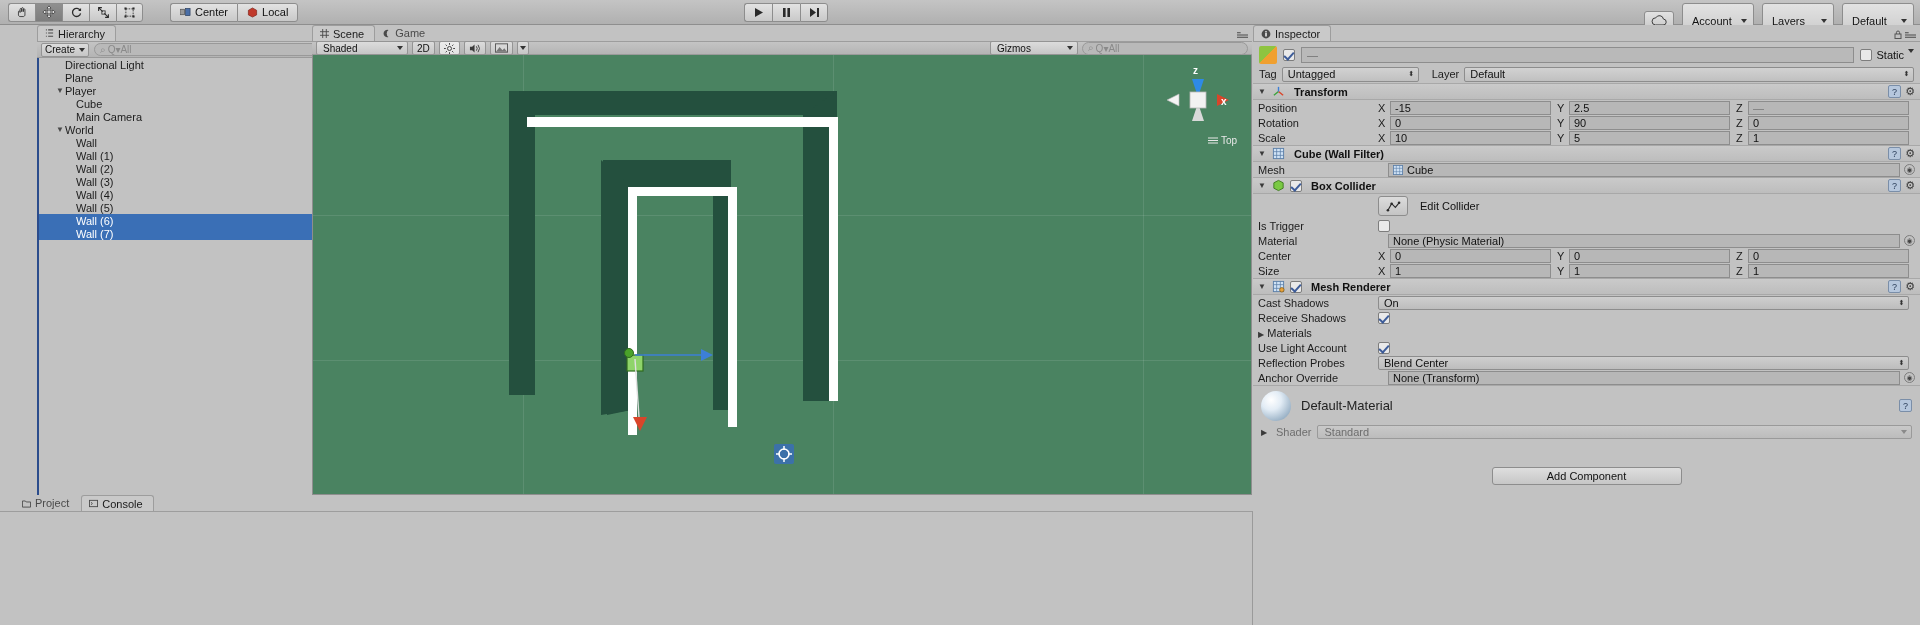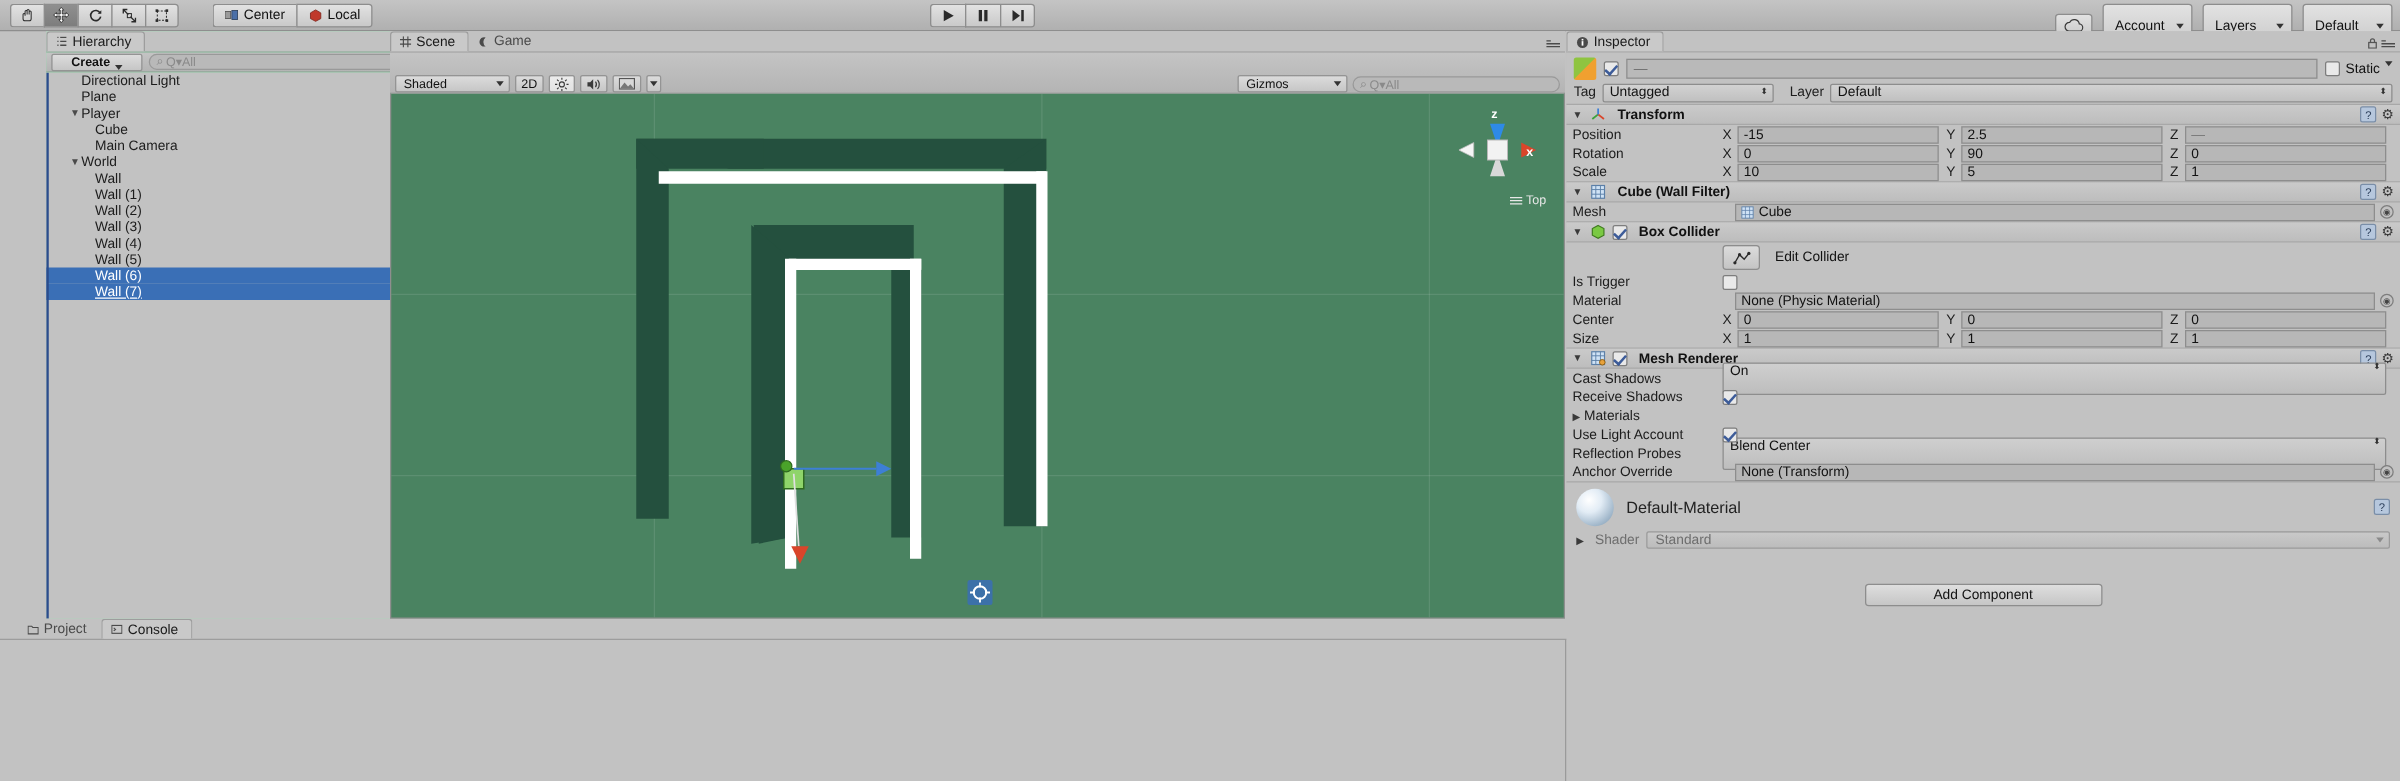"Create" .create-btn { align-items: flex-end -> center; font-weight: bold -> none; padding: 0 15px -> 0 3px }
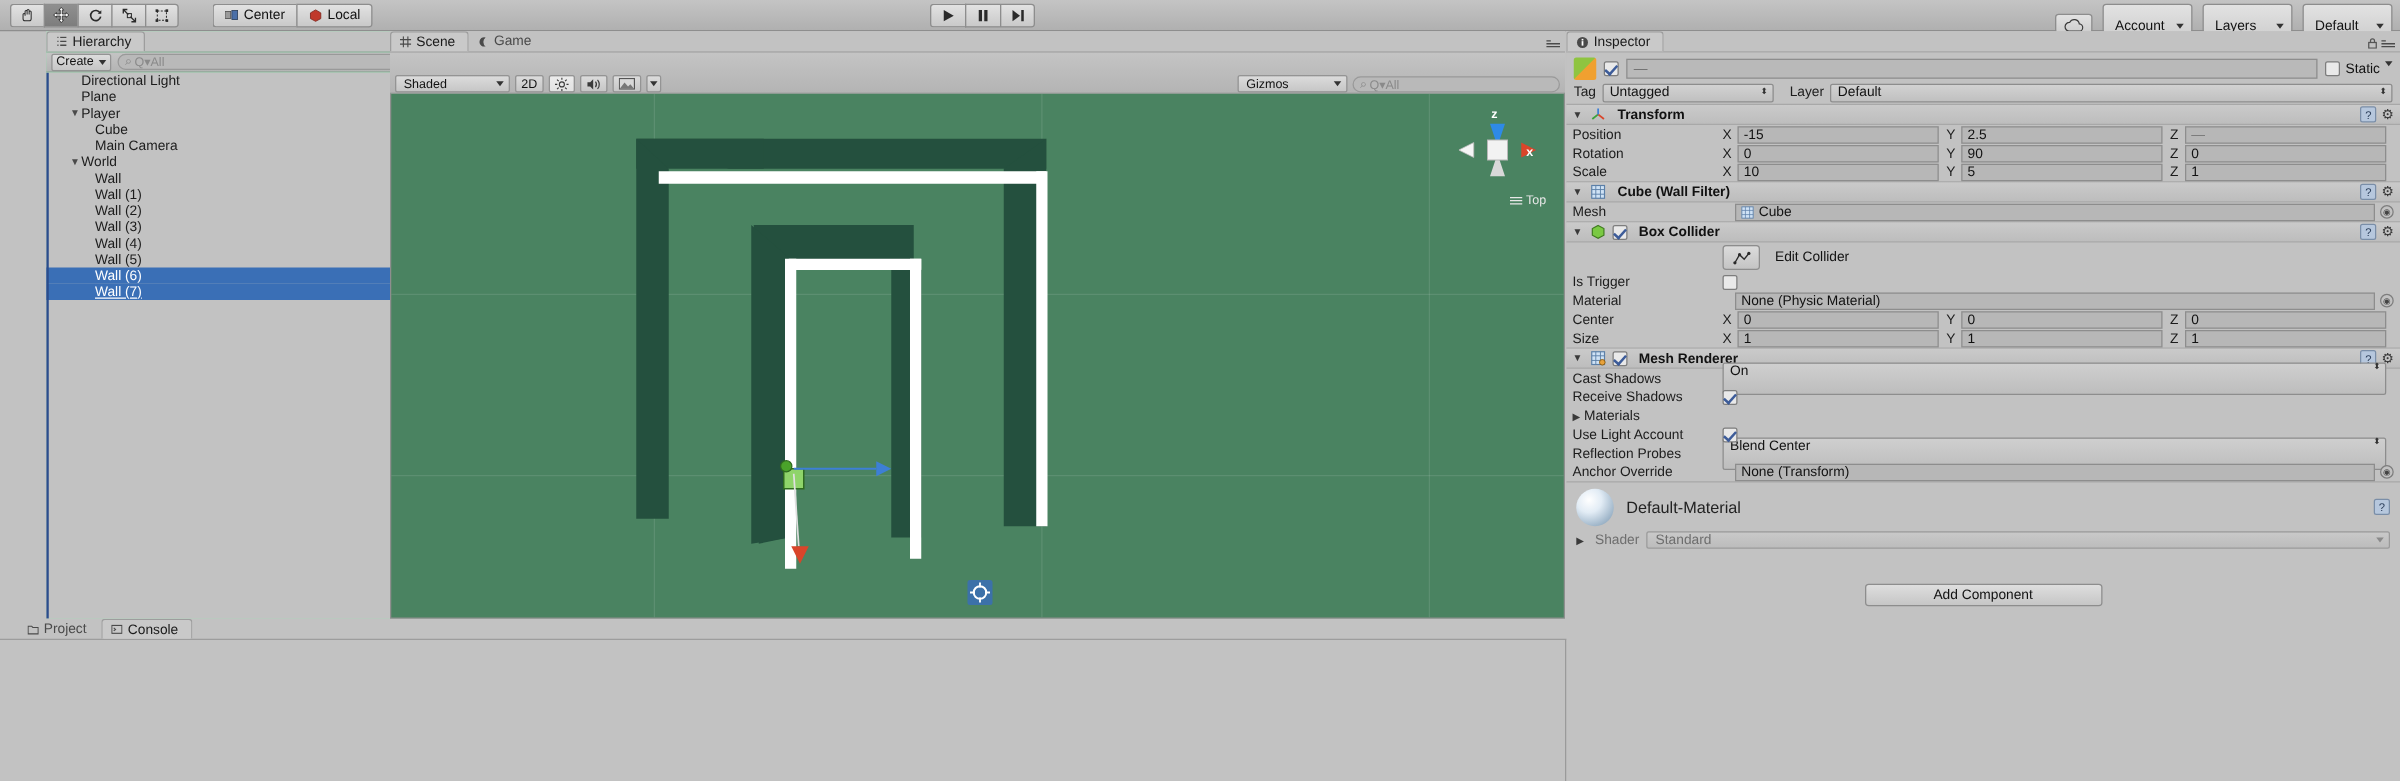"Shaded" .scene-toolbar { align-items: flex-end -> center; height: 34px -> 14px }
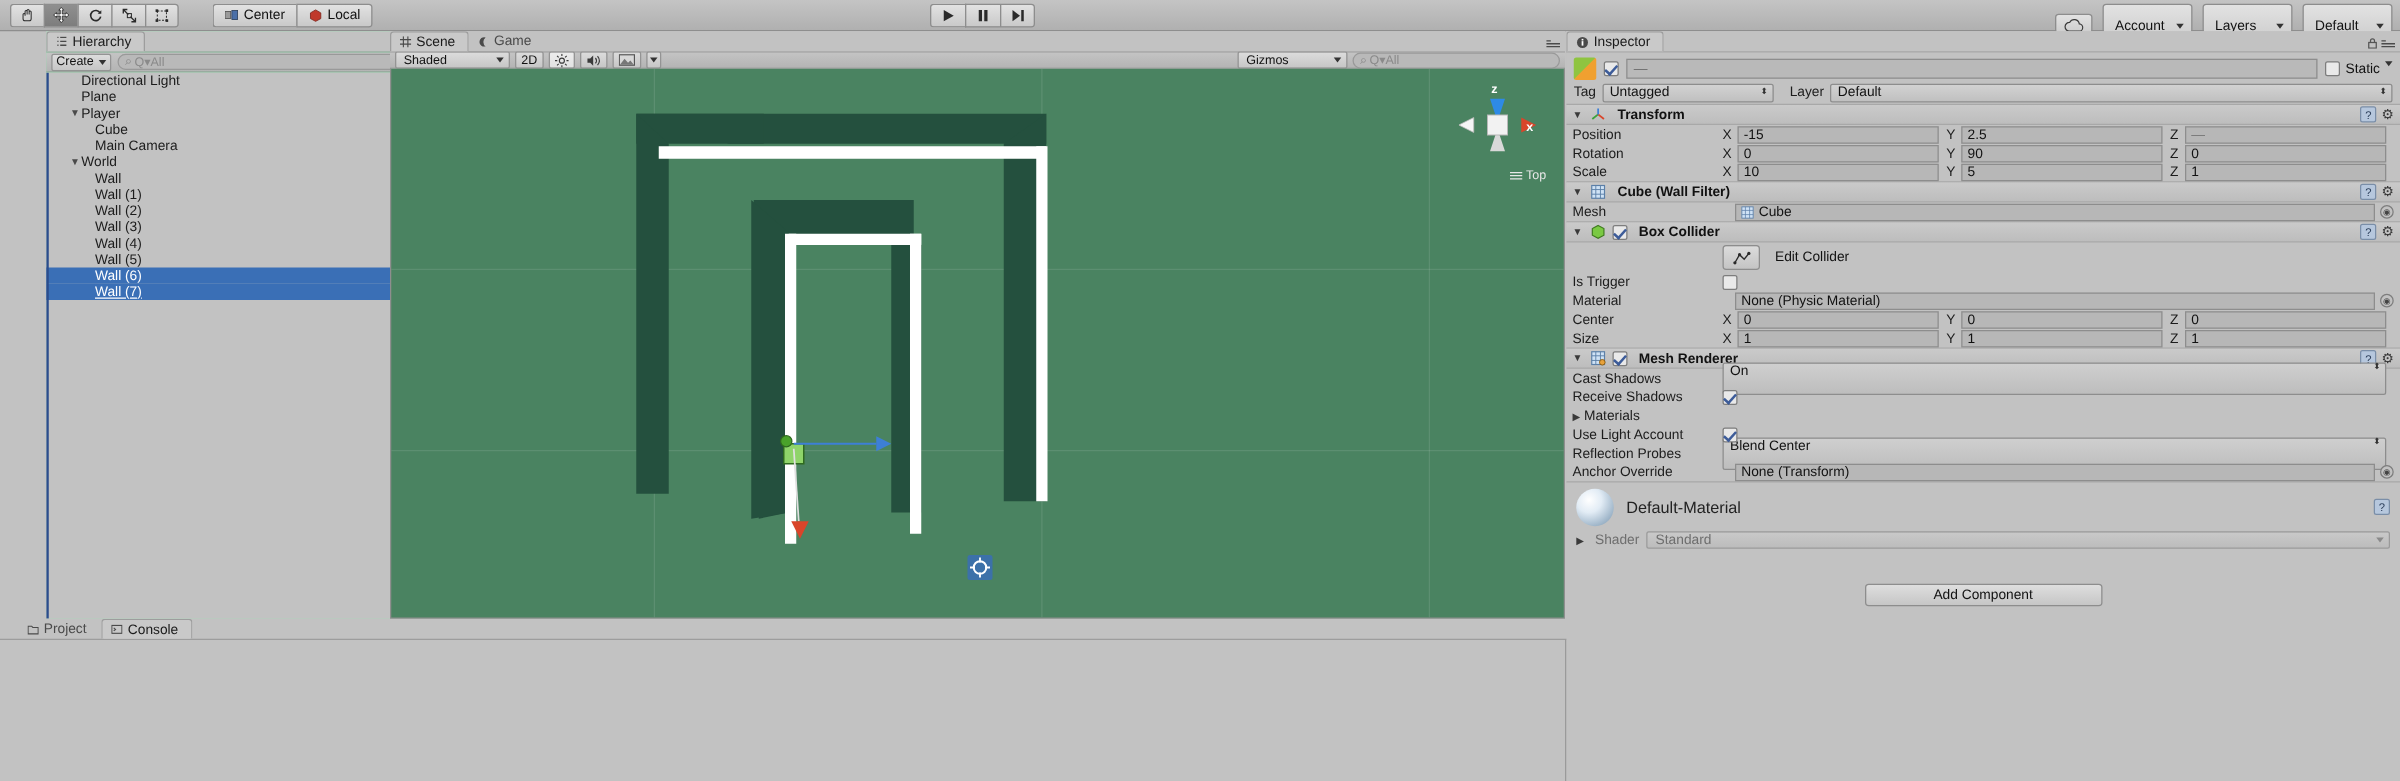"Wall (7)" span { text-decoration: underline -> none }
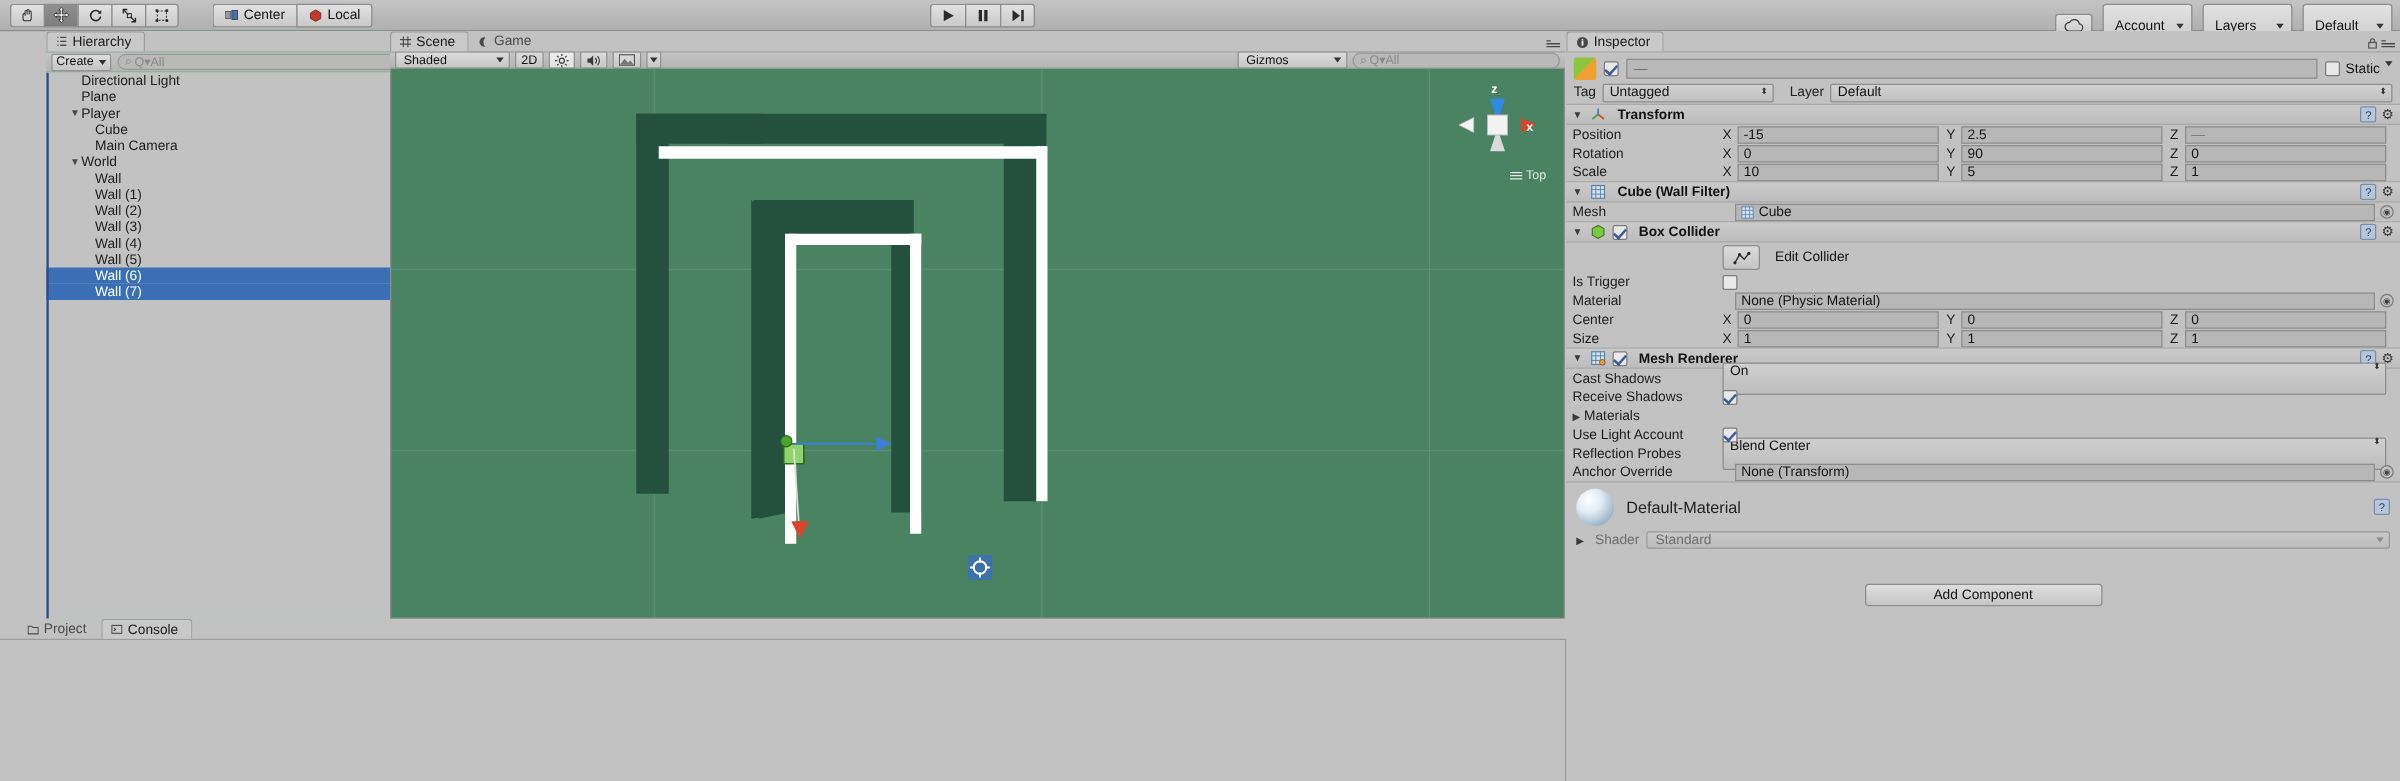"On" .popup { align-items: flex-start -> center; height: 26px -> 14px }
